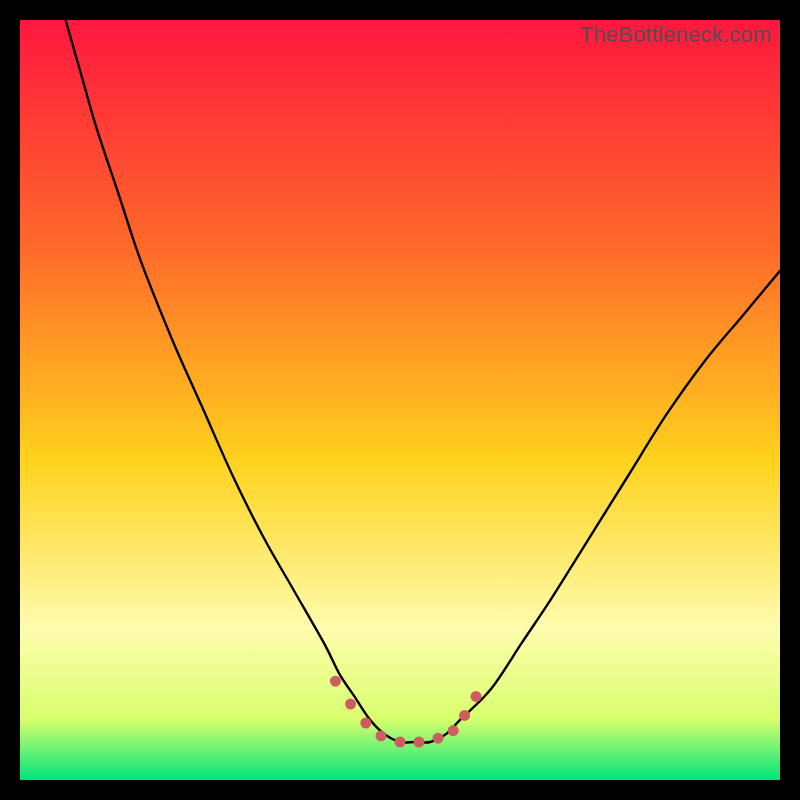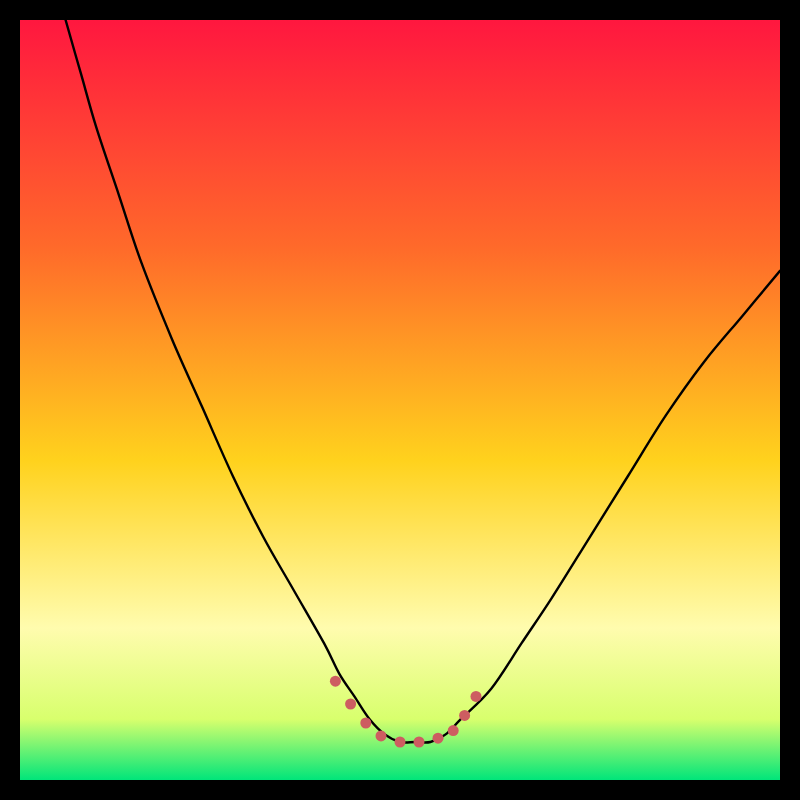"TheBottleneck.com" div.watermark { html: none -> <div>TheBottleneck.com</div> }
